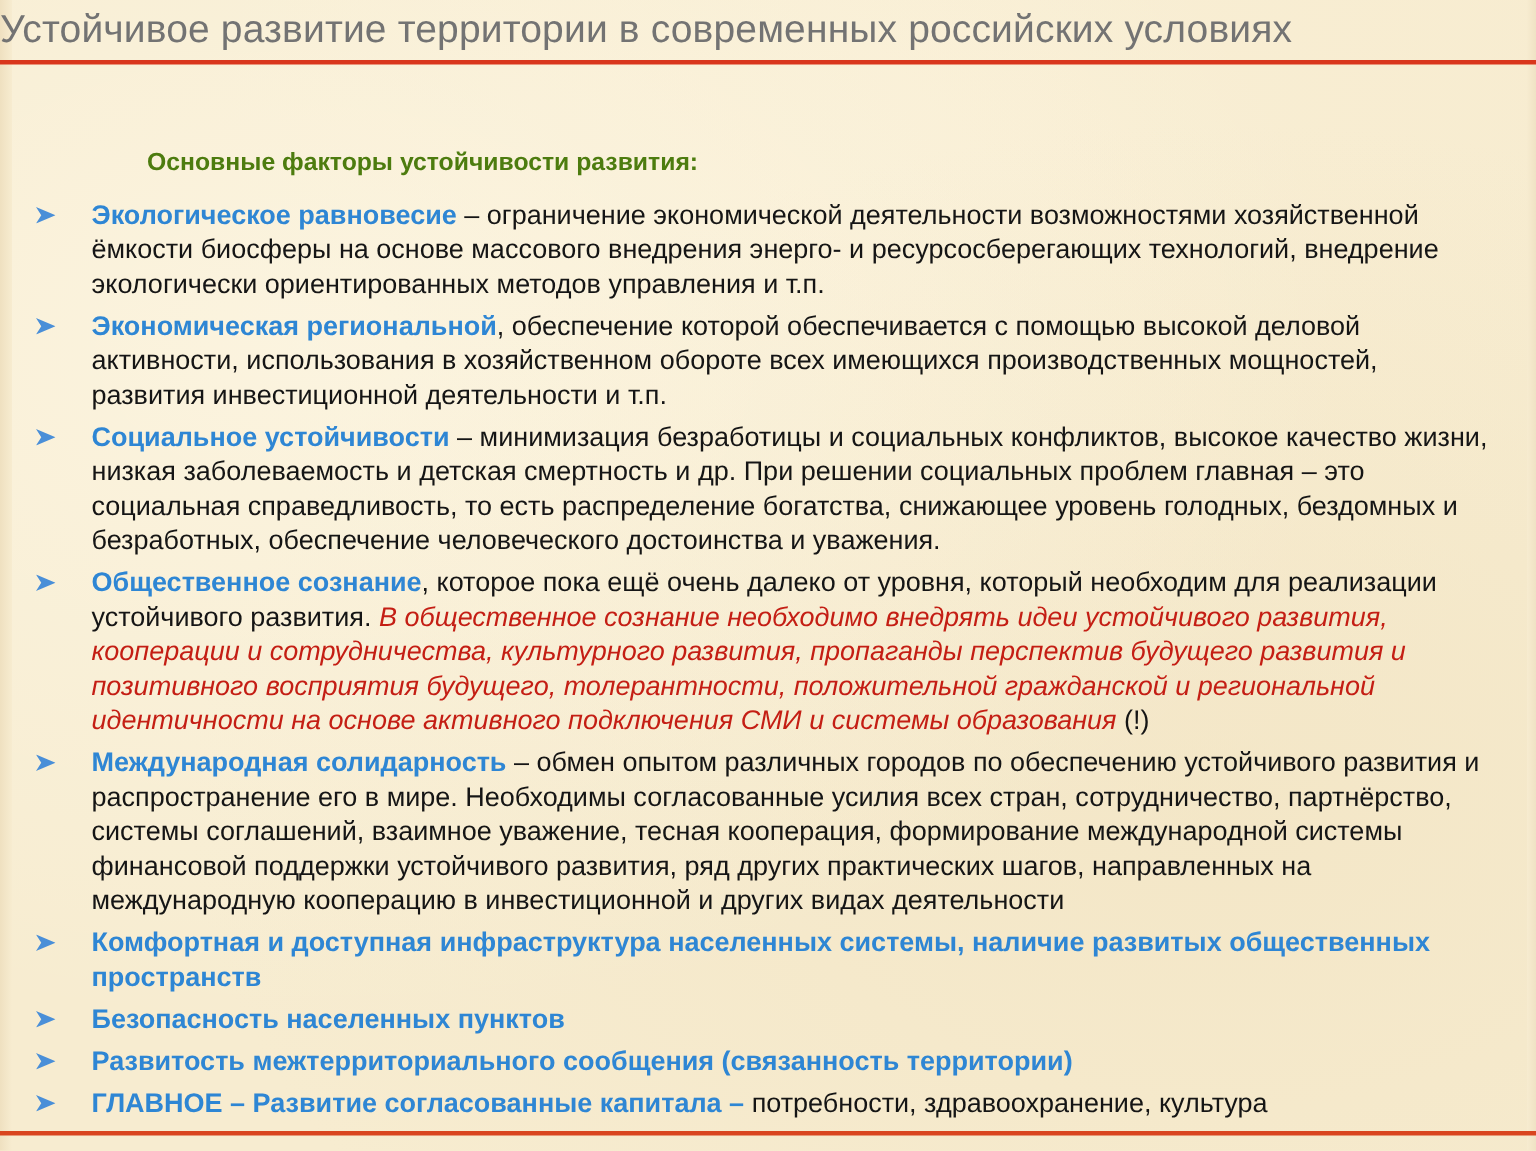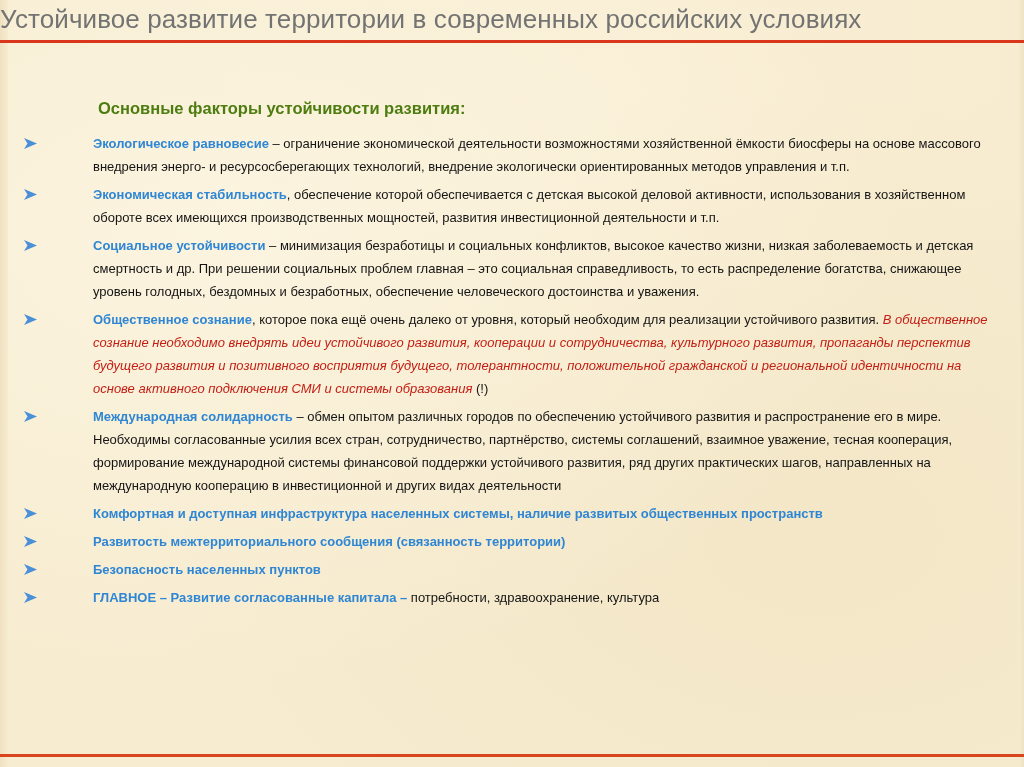"Экологическое равновесие – ограничение" .item { font-size: 13px -> 18px; padding-left: 93px -> 61px }
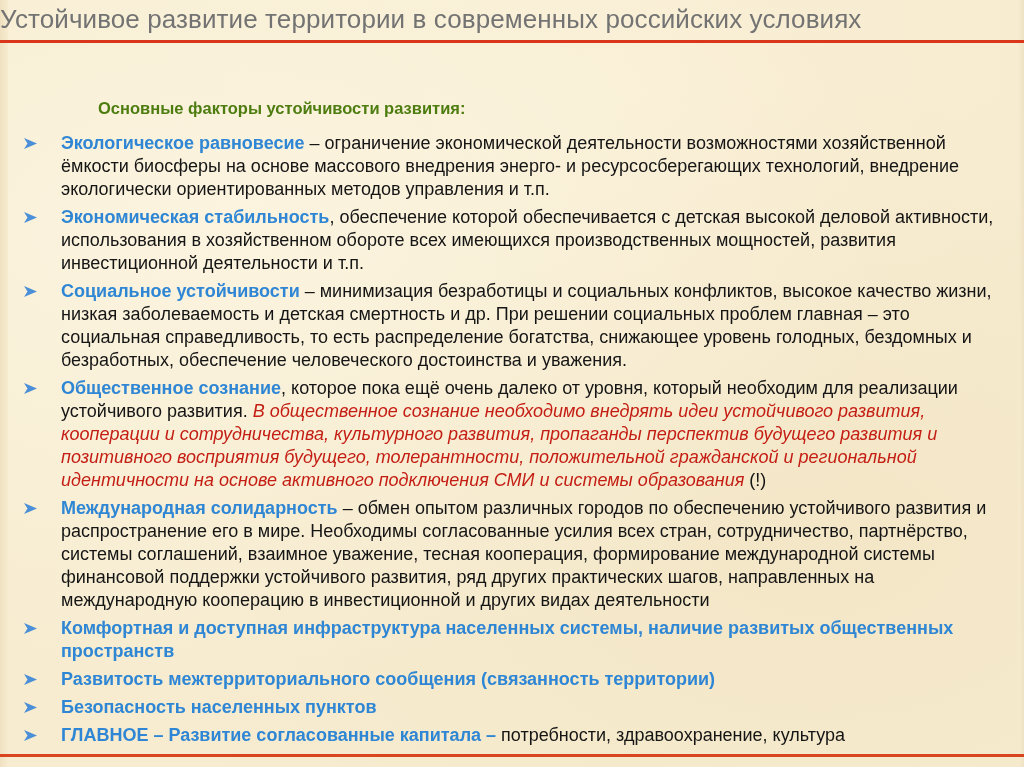"Экономическая стабильность" span.hl { text: стабильность -> региональной }
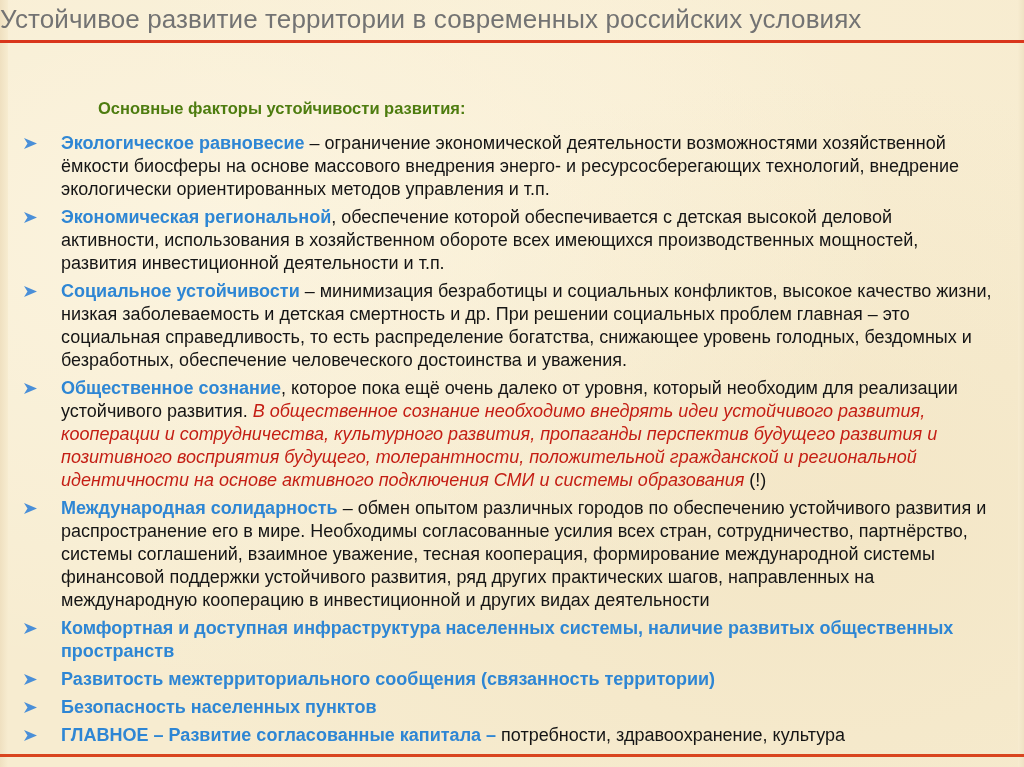", обеспечение которой обеспечивается с" span { text: детская -> помощью }
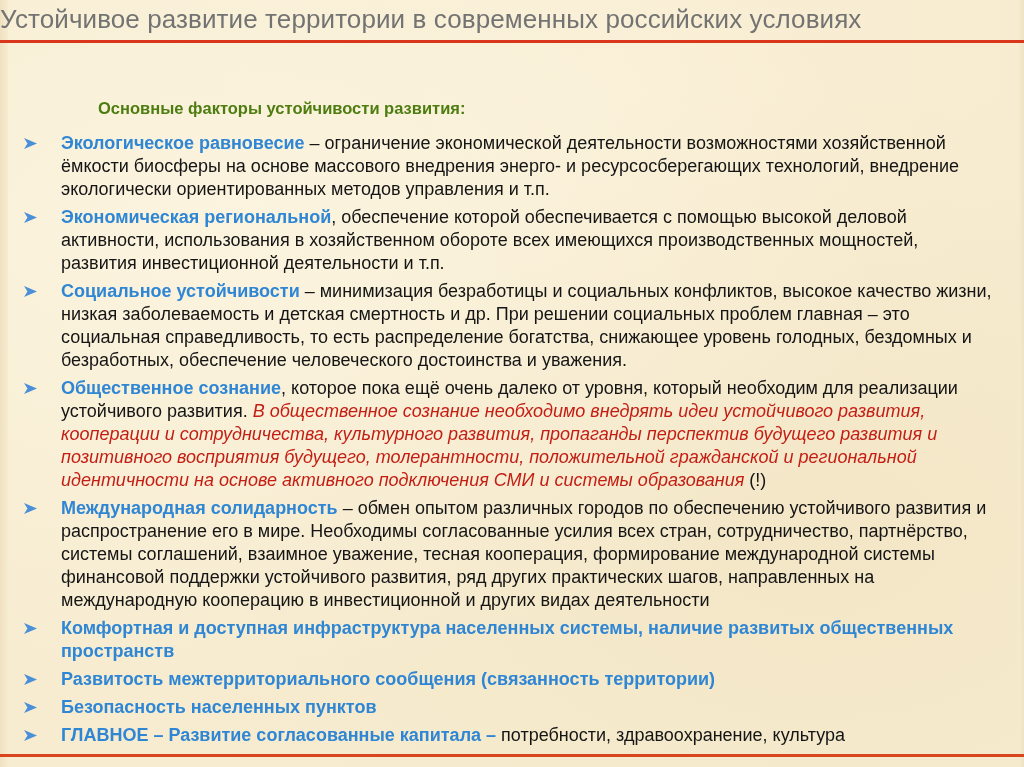"Развитость межтерриториального сообщения" li.item { order: before "Безопасность населенных пунктов" -> after "Безопасность населенных пунктов" }
